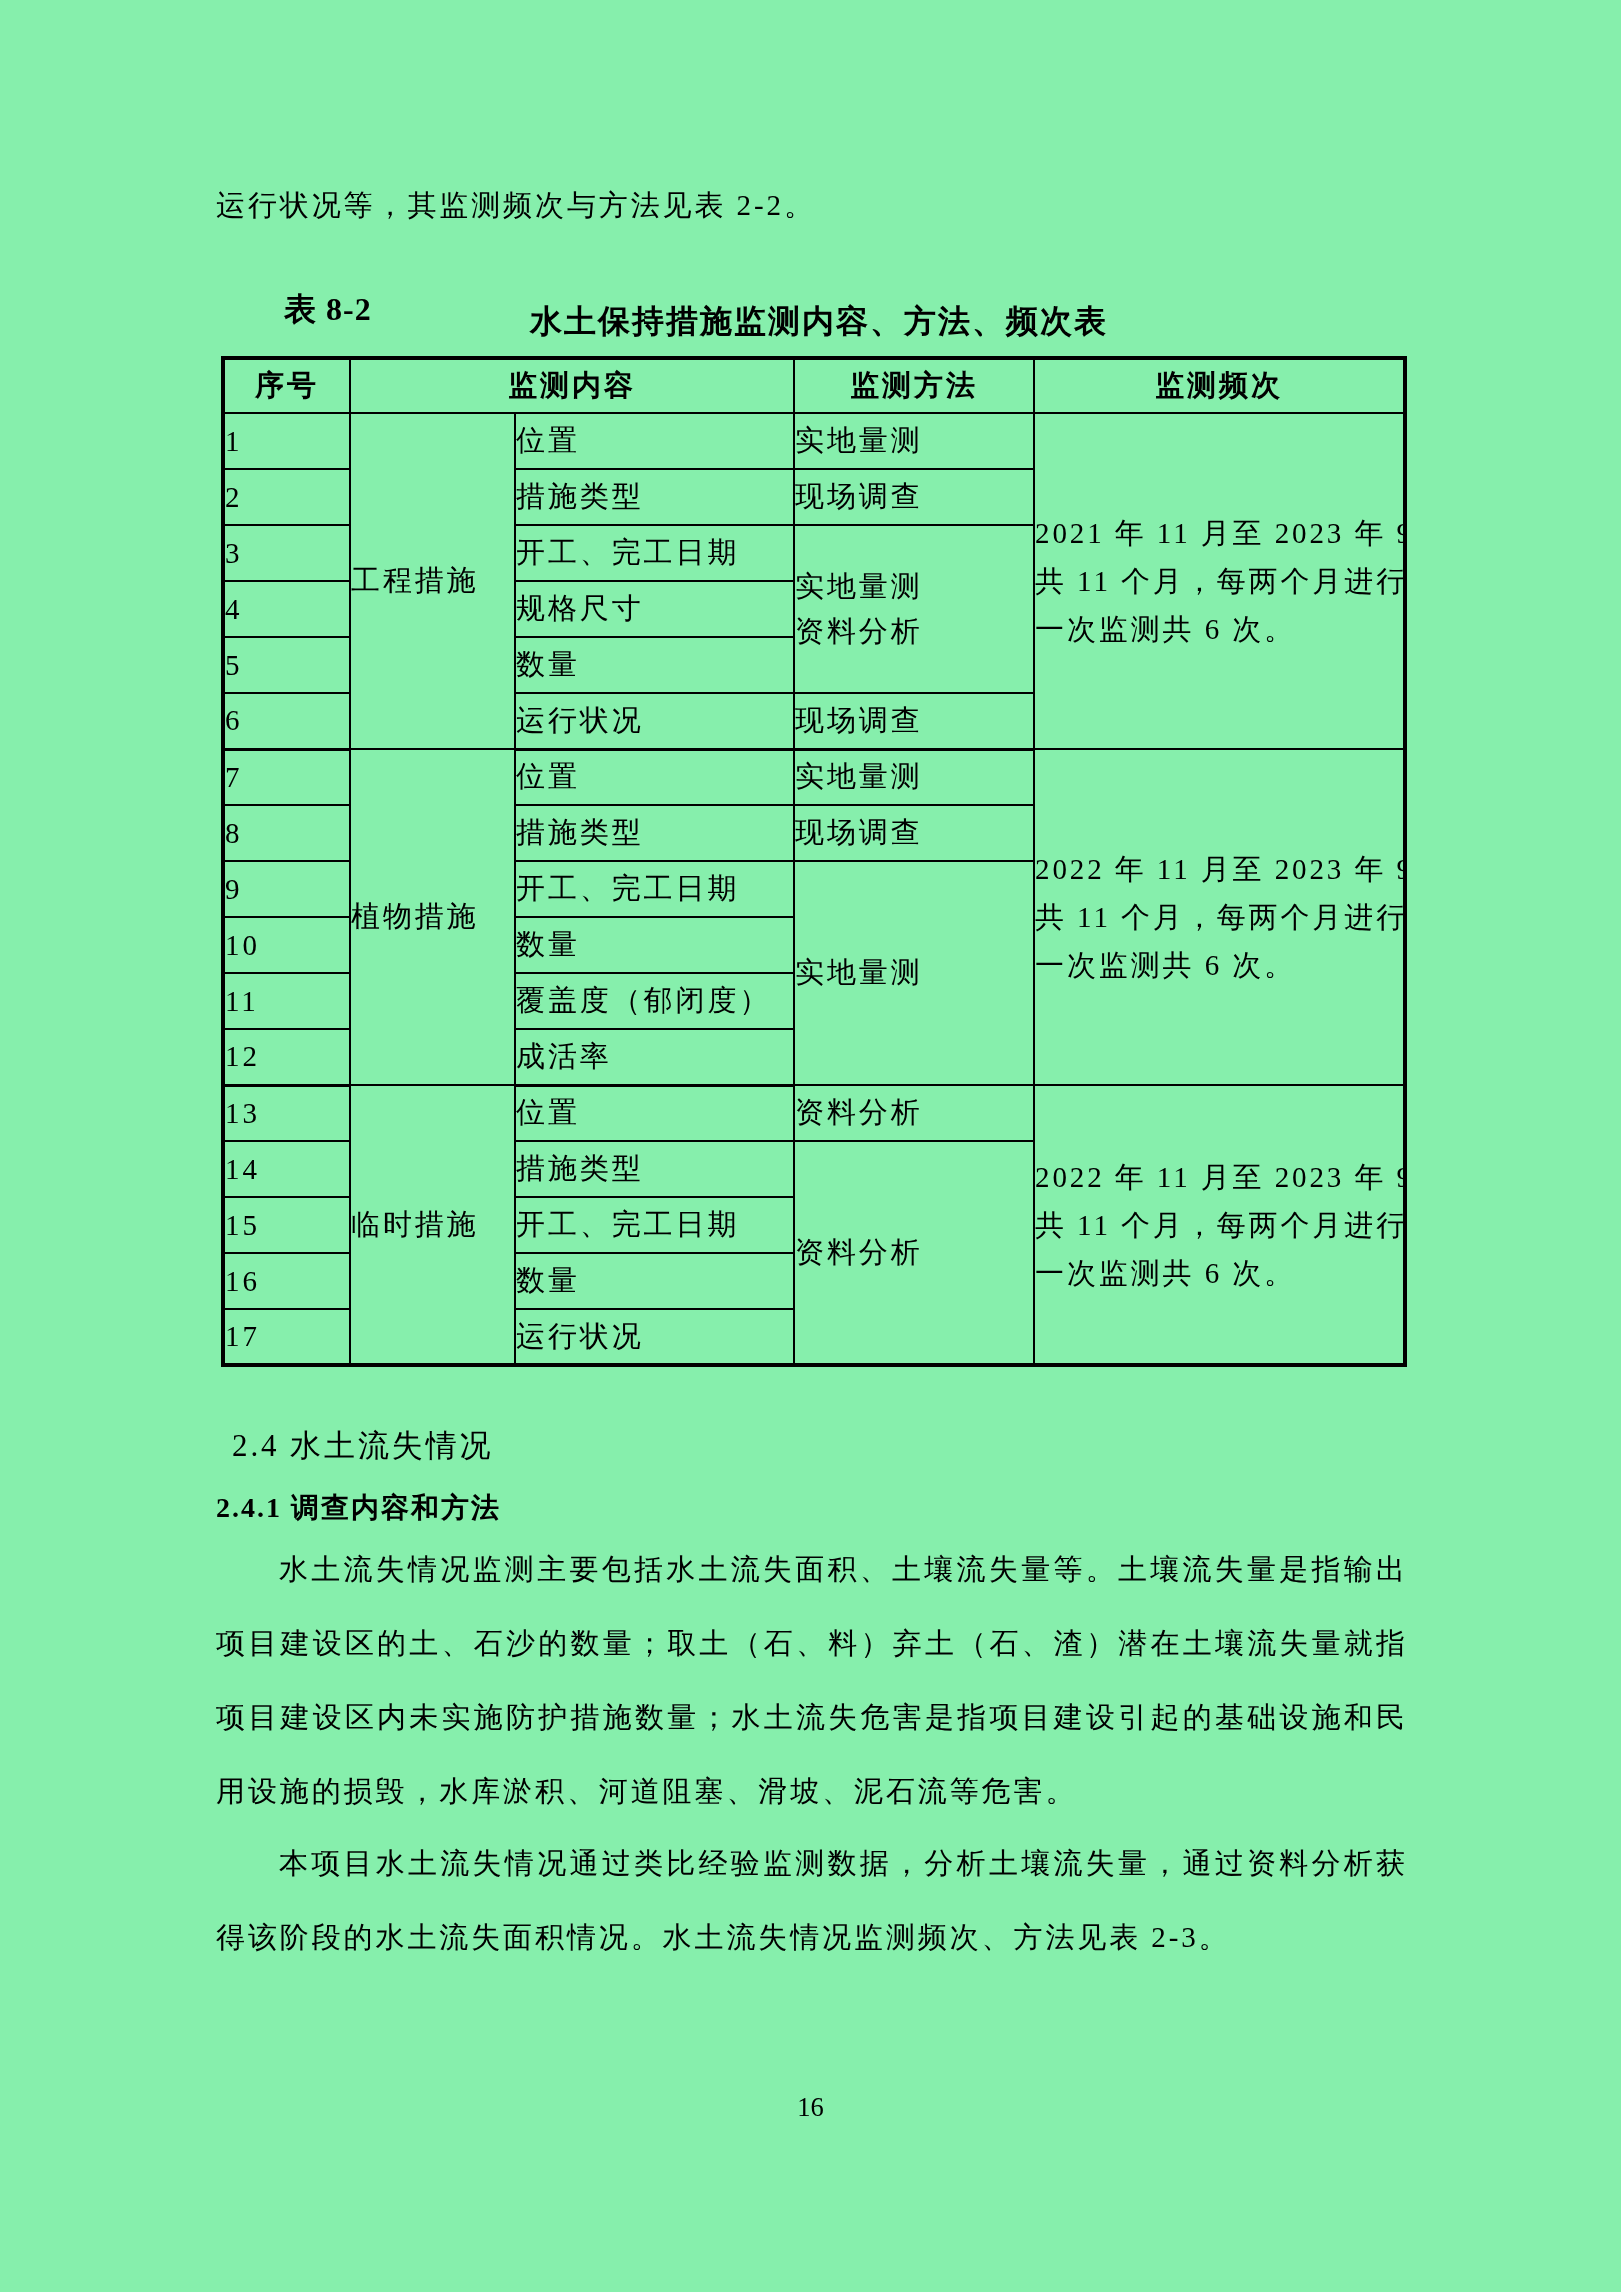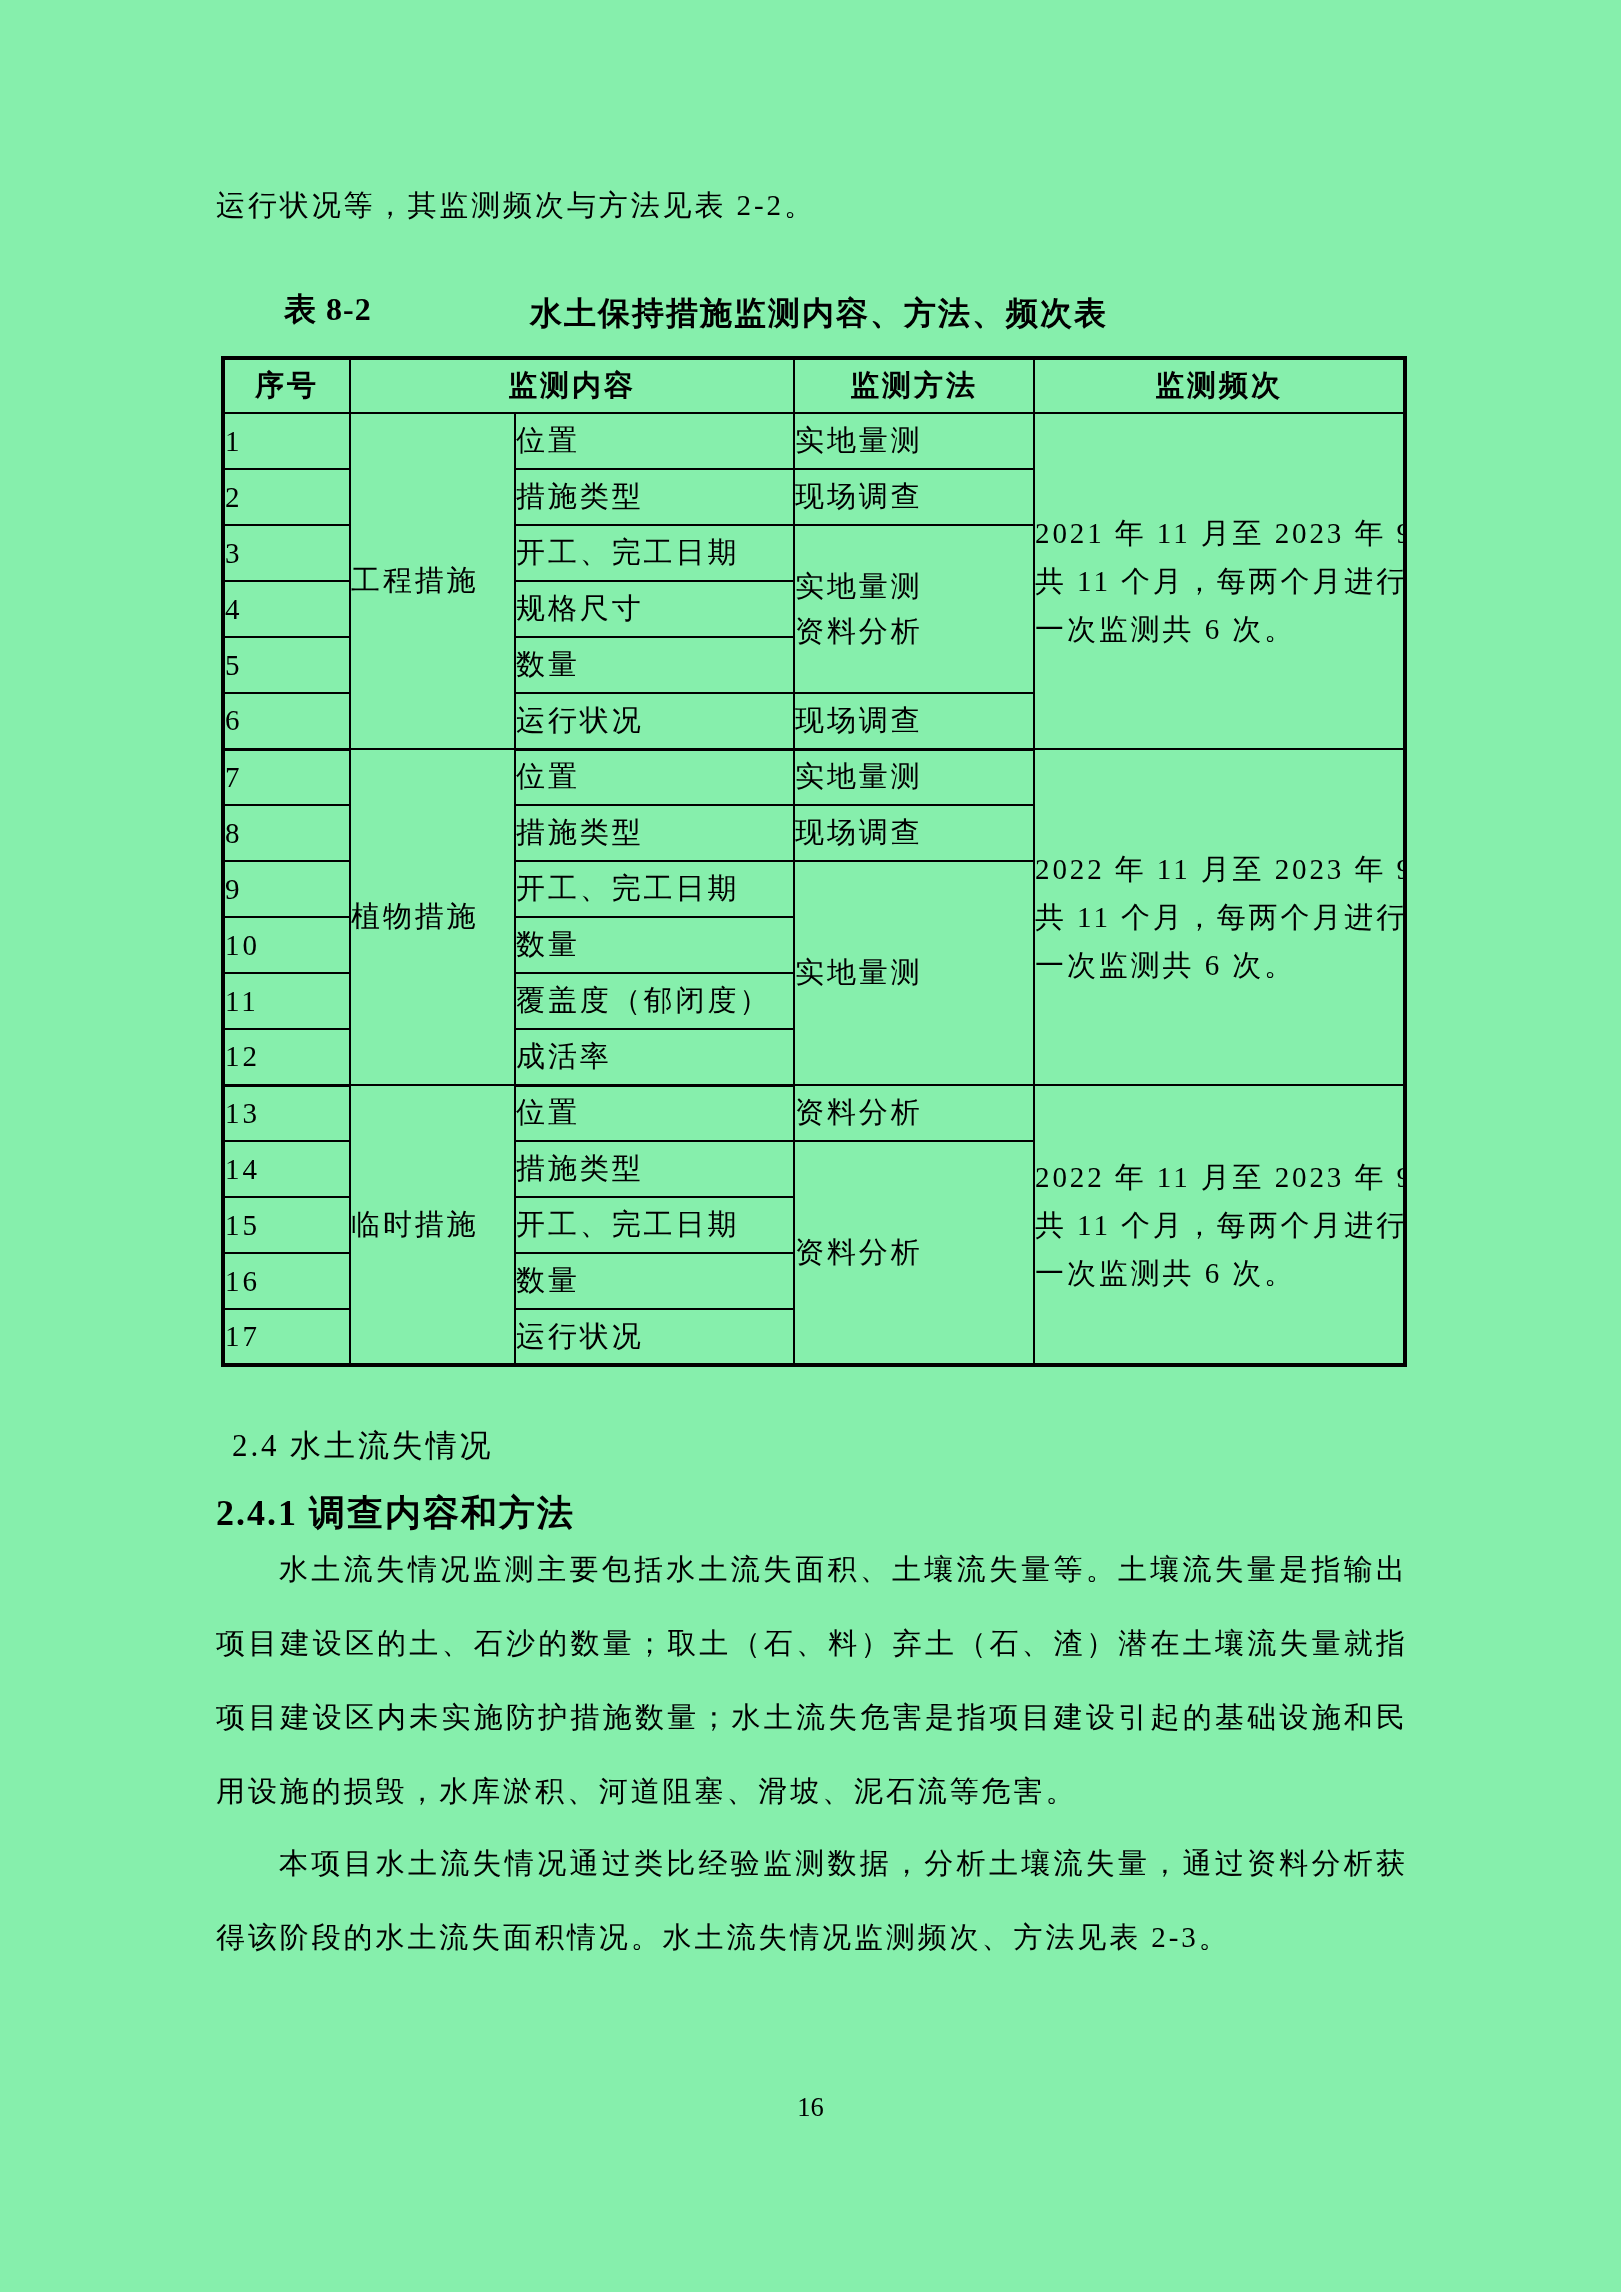"水土保持措施监测内容、方法、频次表" .caption-title { top: 4px -> 12px }
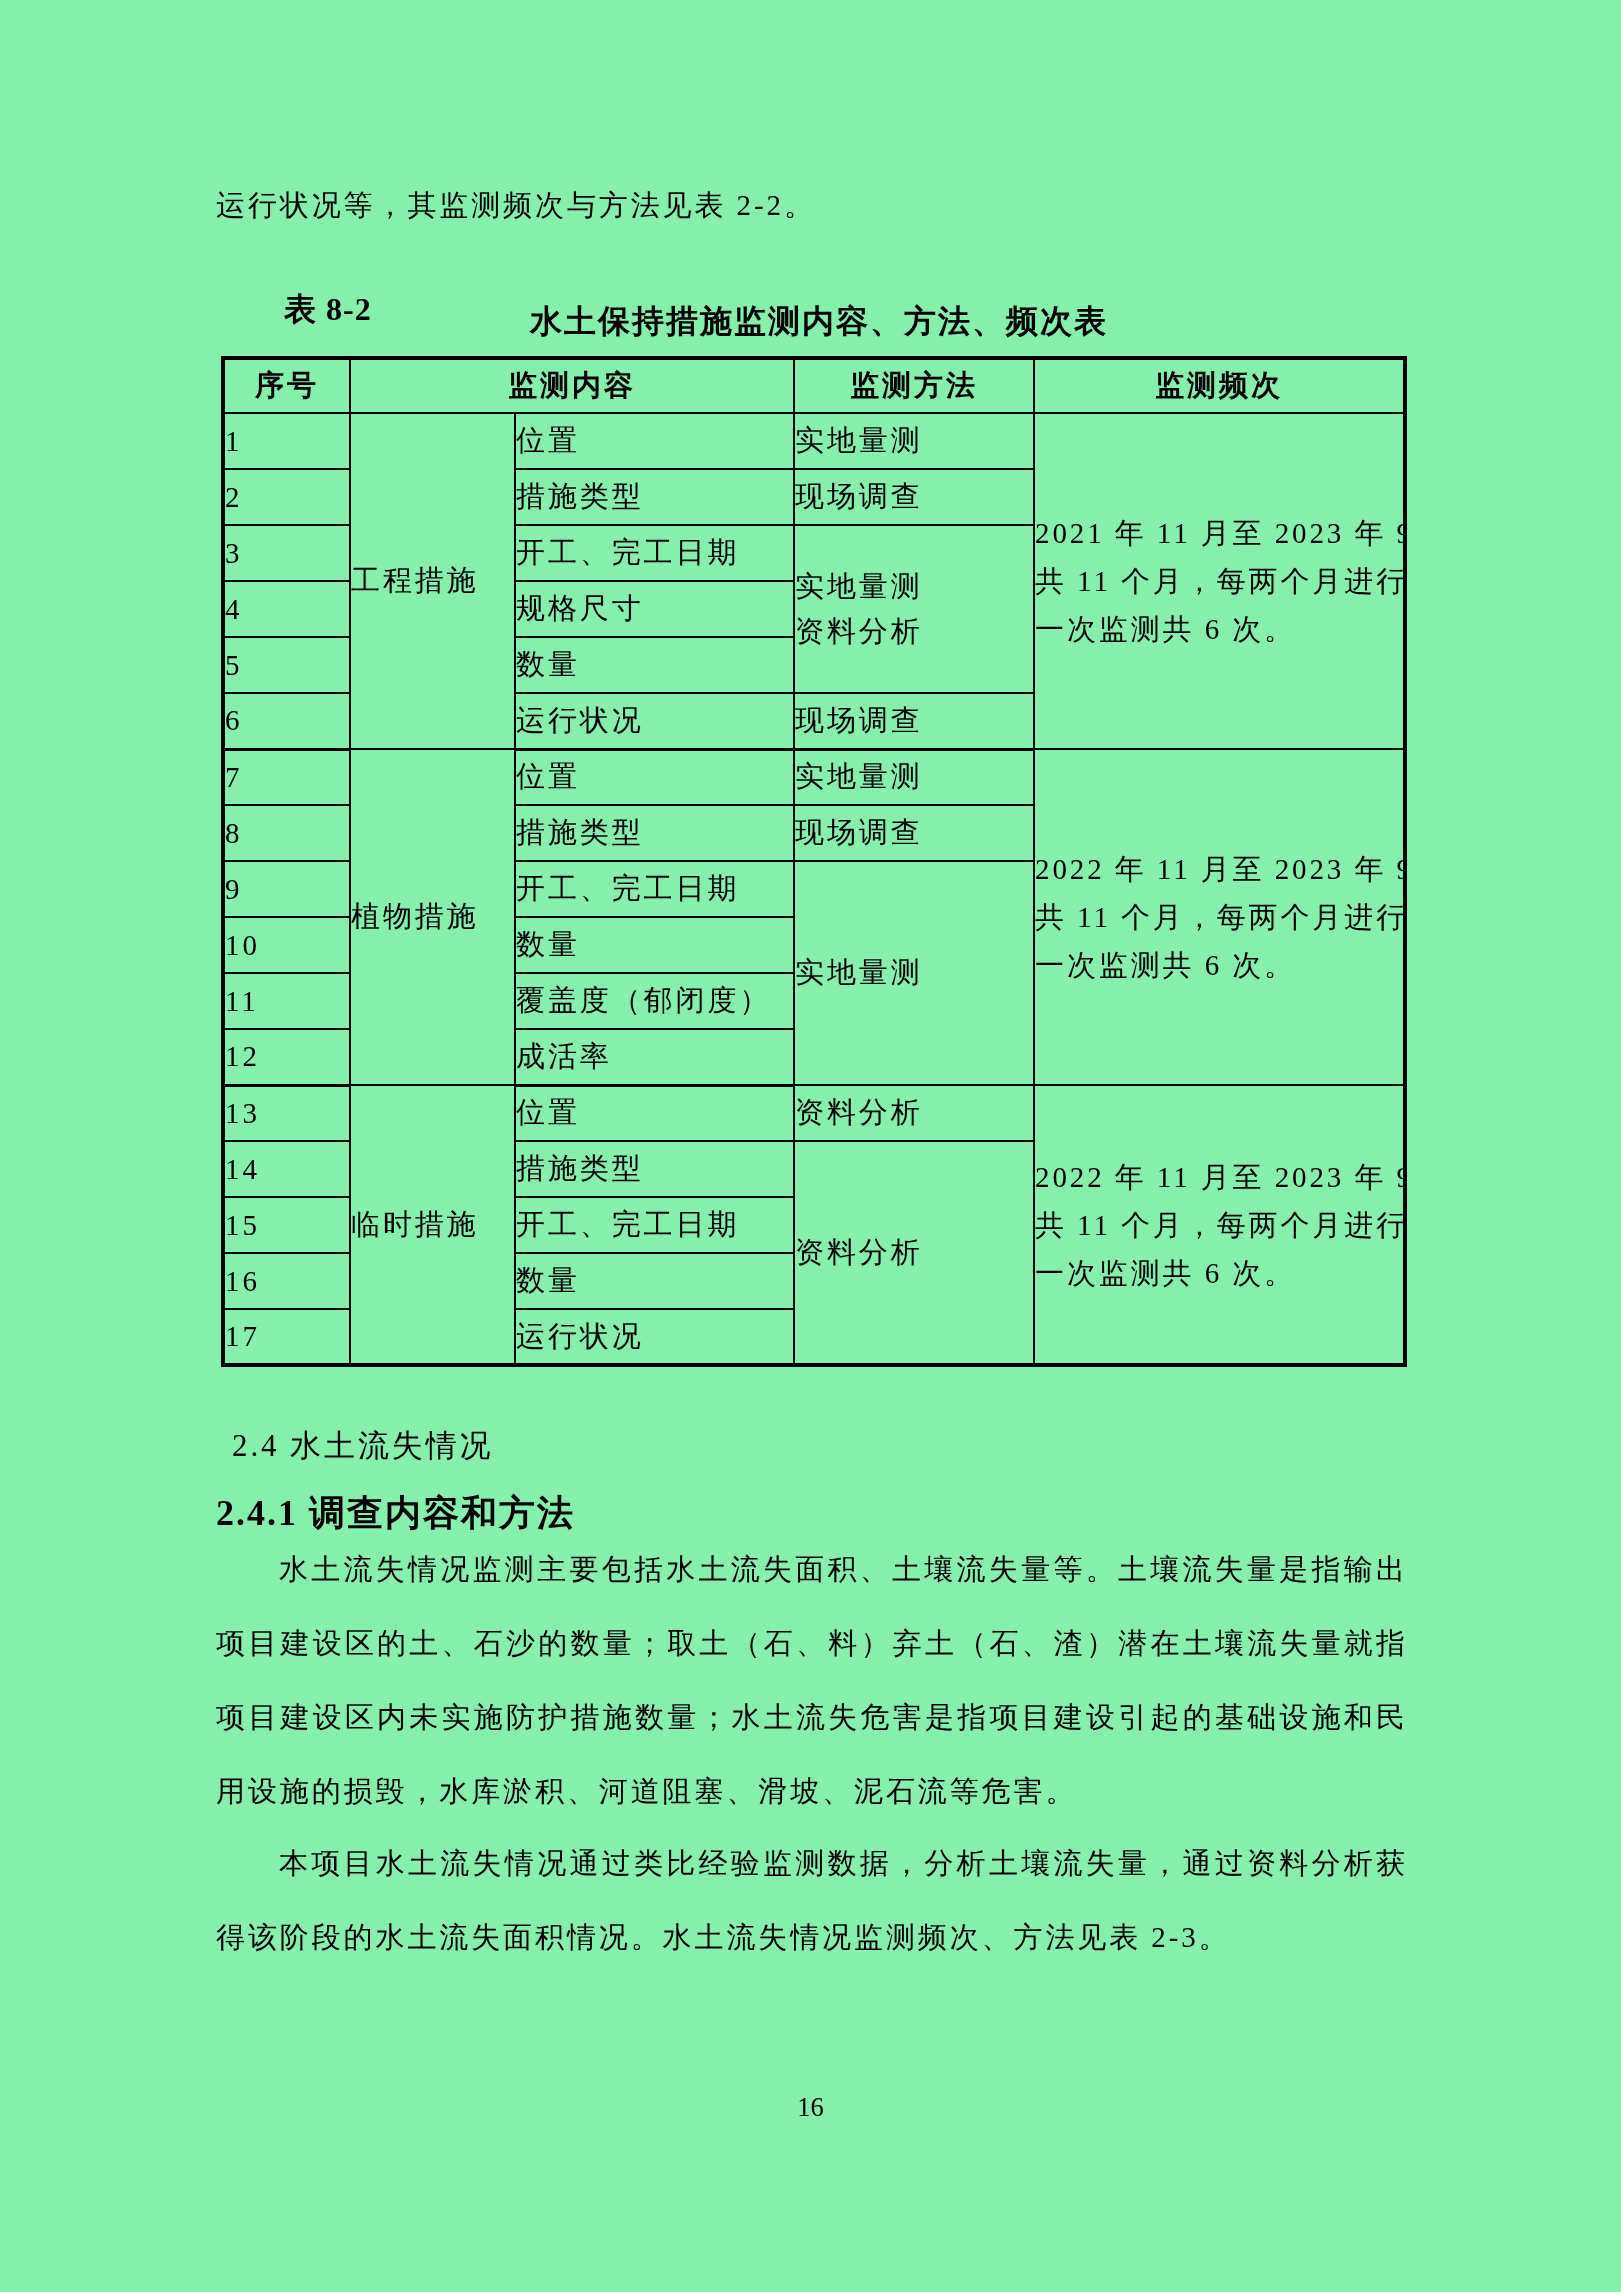"2.4.1 调查内容和方法" .h-241 { font-size: 36px -> 28px }
